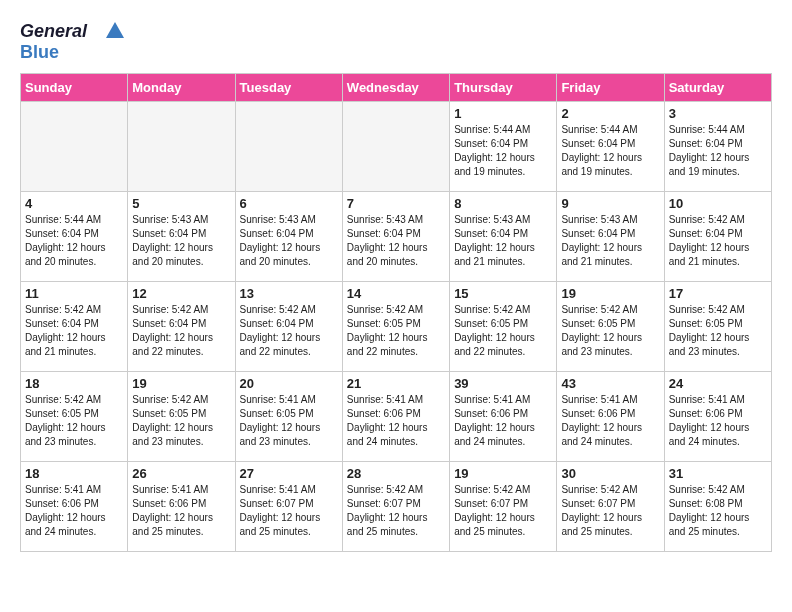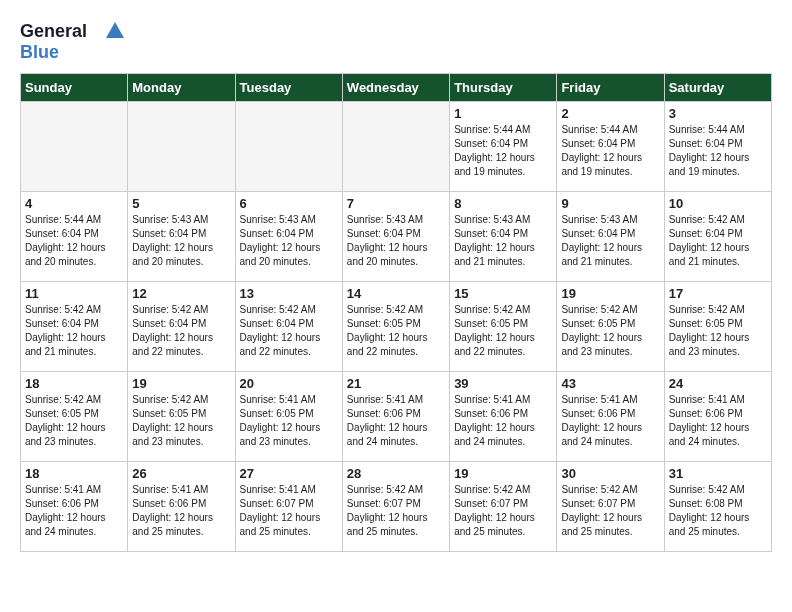"General" .logo-row { font-style: none -> italic }
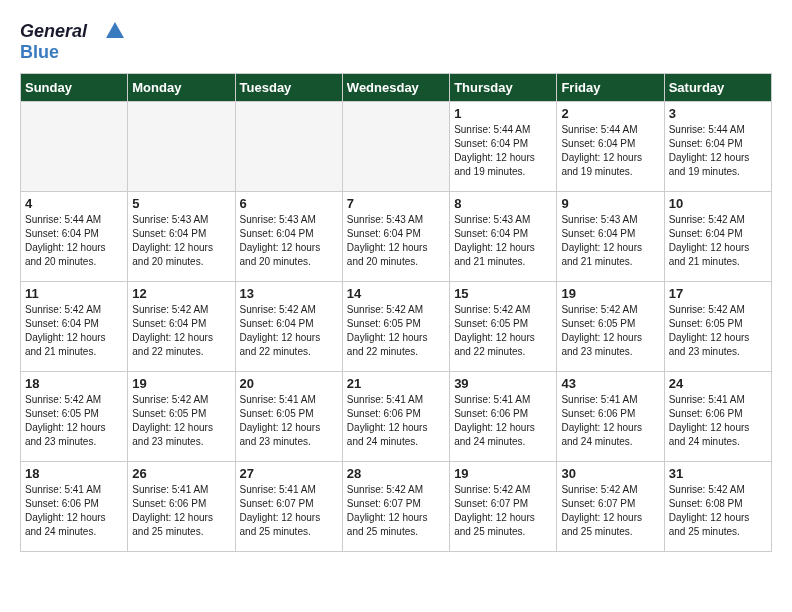"Sunday" thead th { background: #14532d -> #ec4899 }
